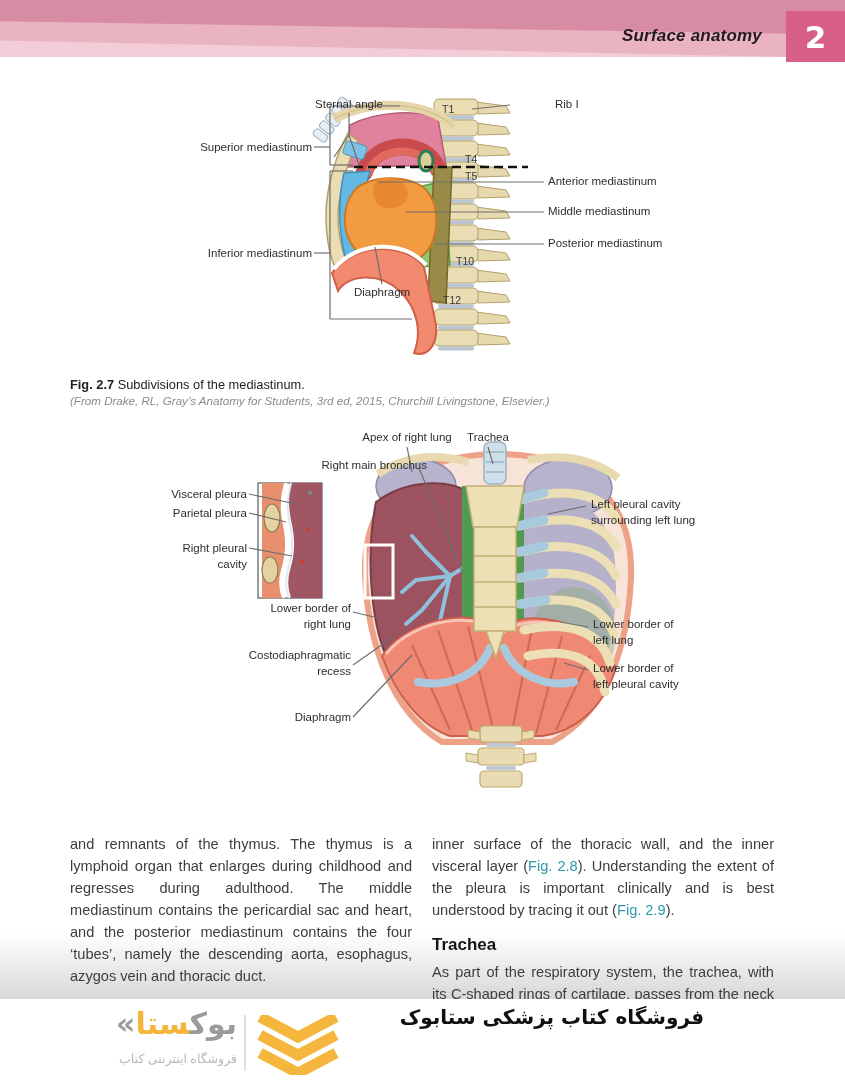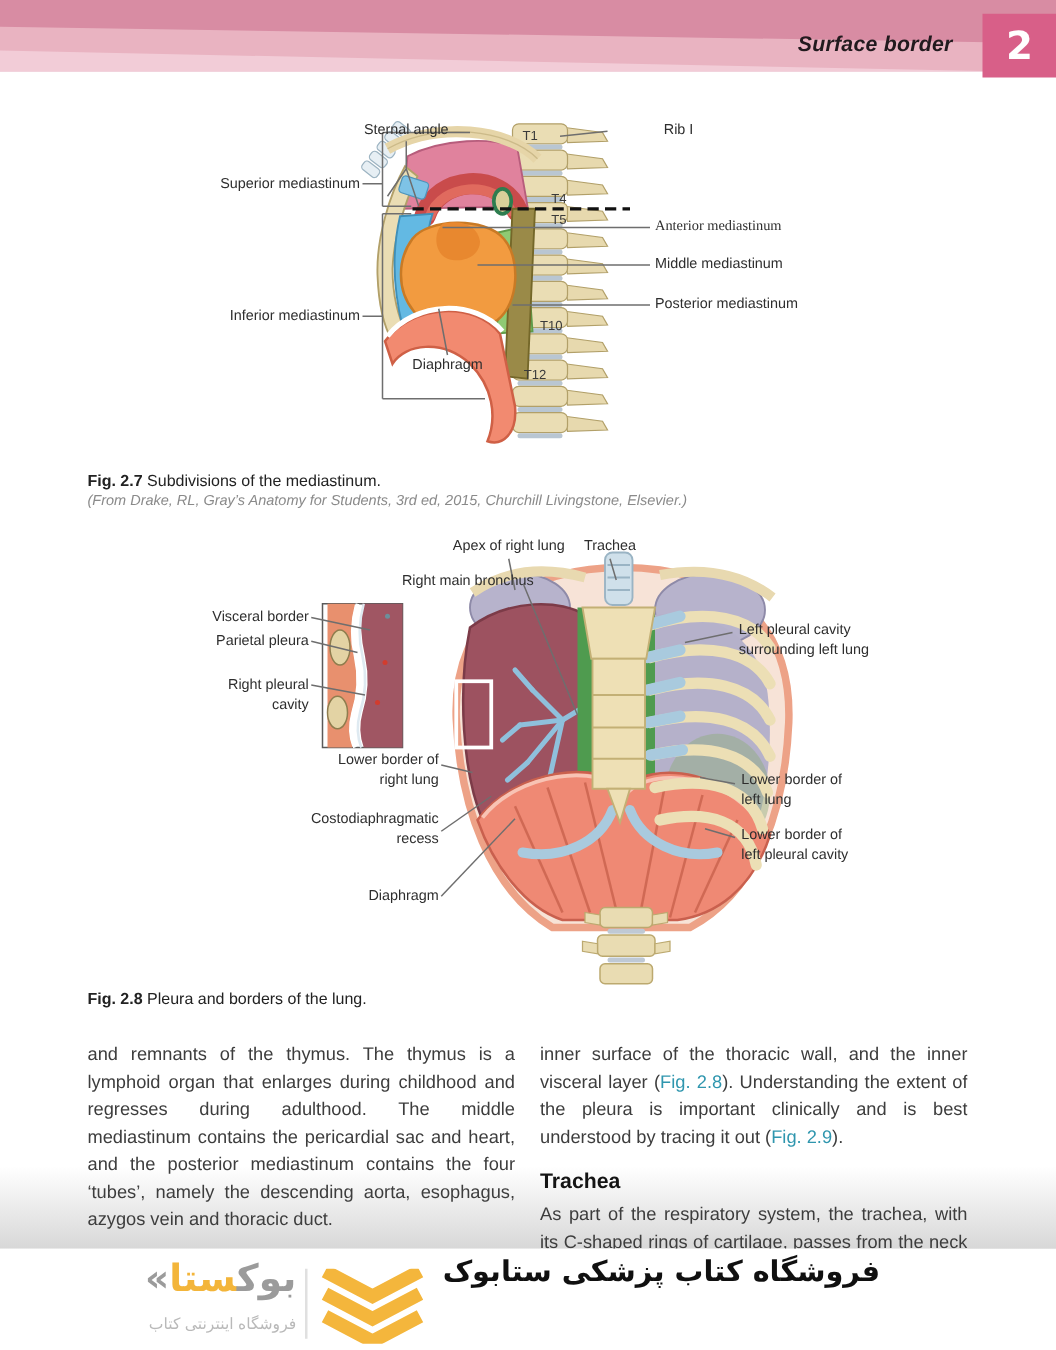"Surface border" div.h-title { text: border -> anatomy }
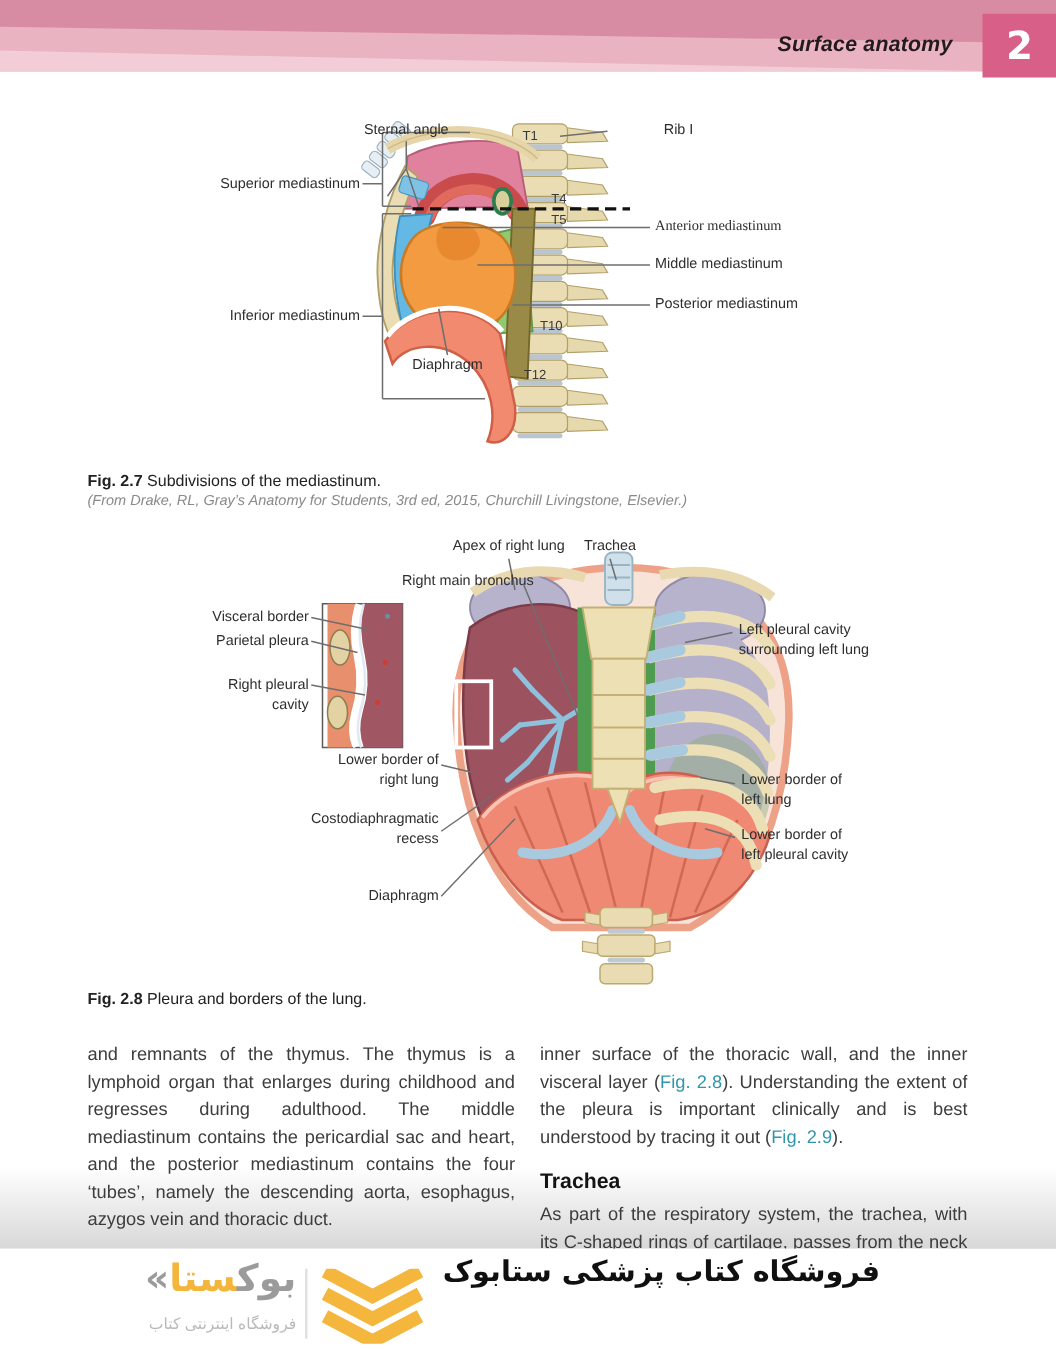"Sternal angle" div.figbox { left: 58px -> 82px }
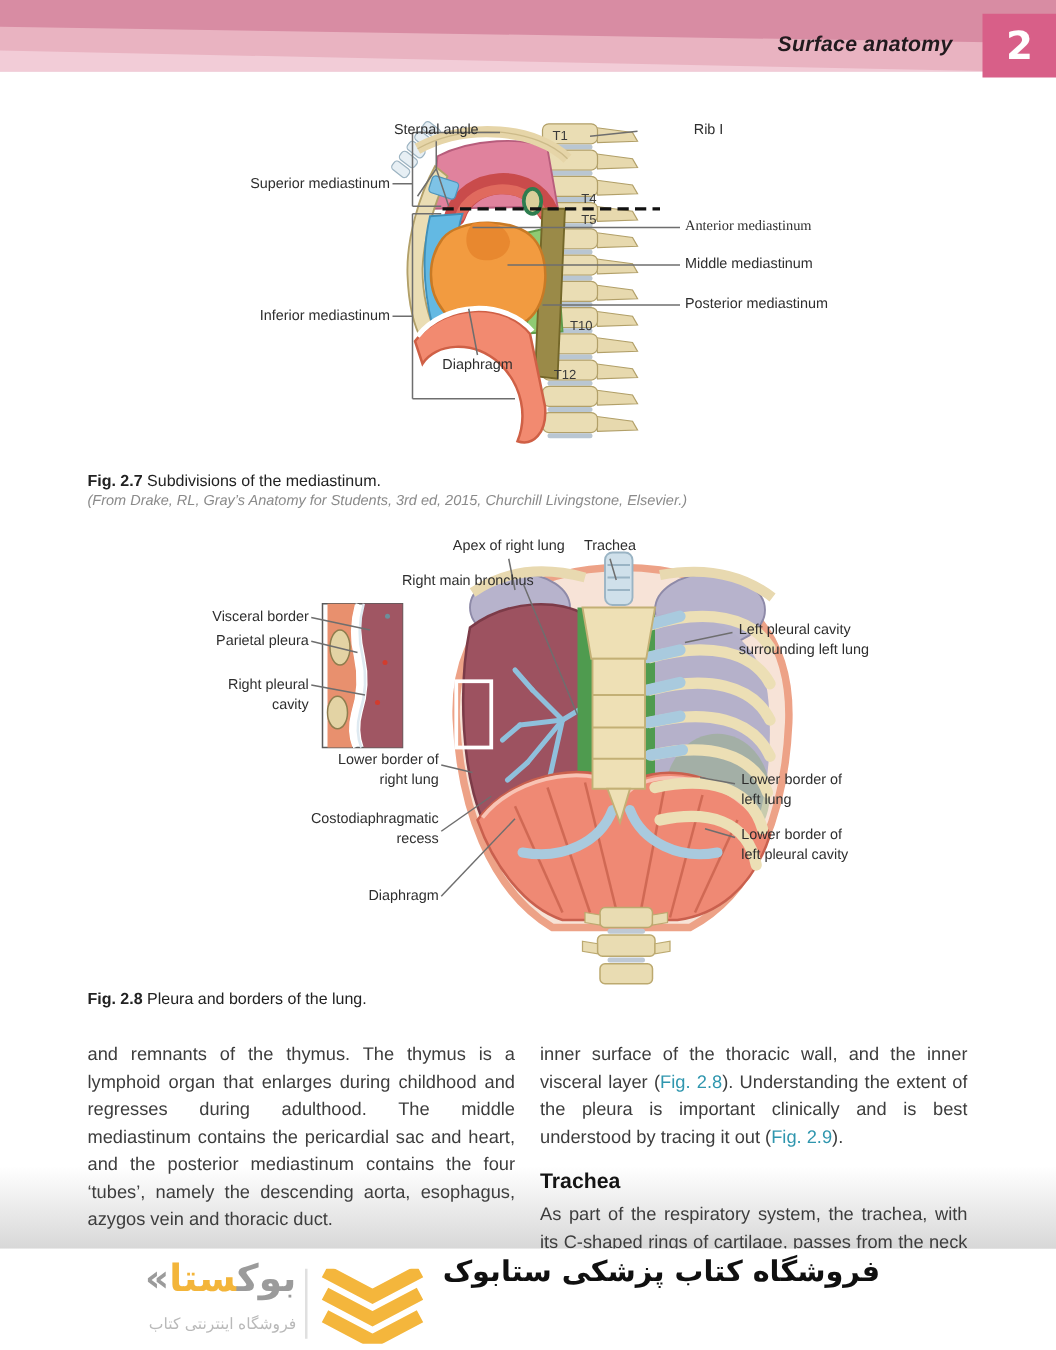"Anterior mediastinum" span.lbl { font-family: Liberation Serif, serif -> none }
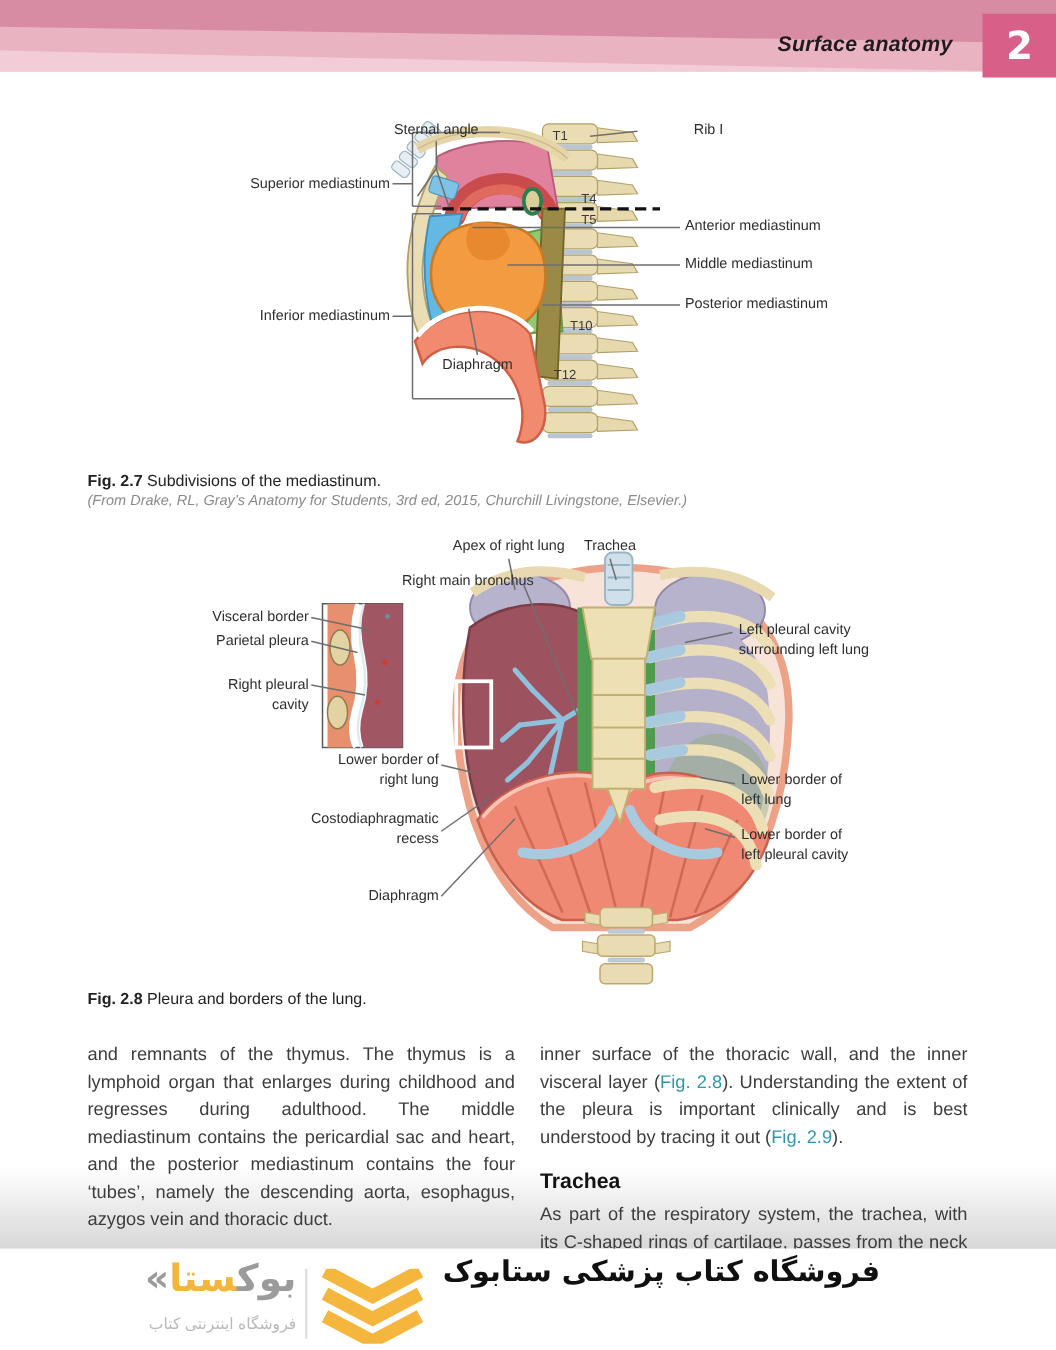"Visceral border" span.lbl { text: border -> pleura }
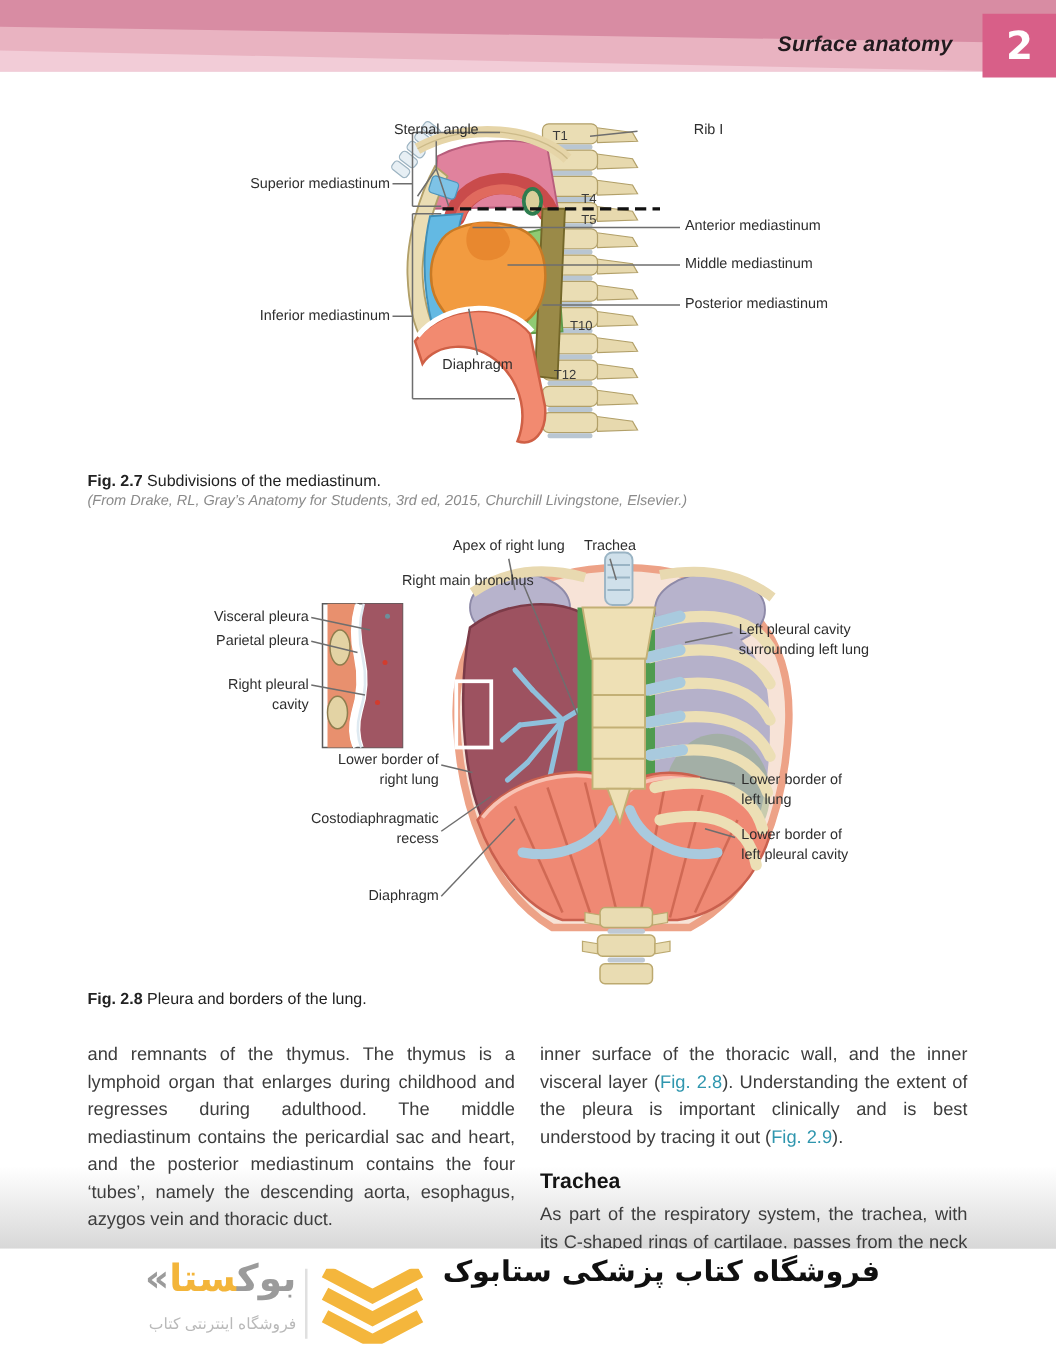"Fig. 2.8 Pleura and borders" div.caption { html: <div> <b>Fig. 2.8</b><span> Pleura and borders of the lung.</span> </div> -> none }
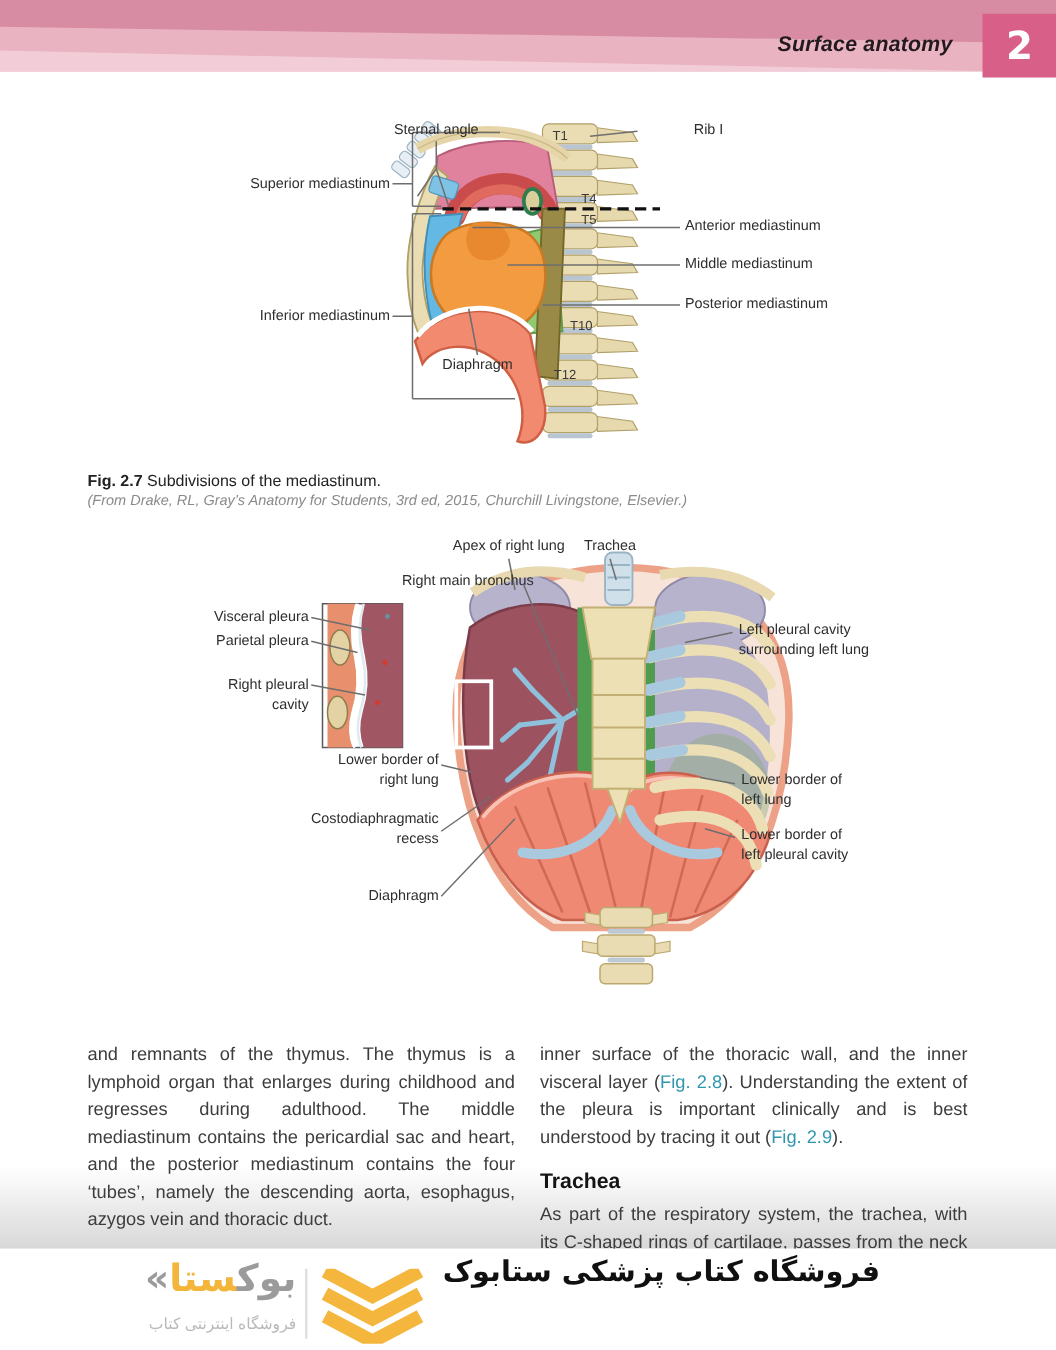"فروشگاه کتاب پزشکی ستابوک" .f-line1 { font-size: 23px -> 20px }
